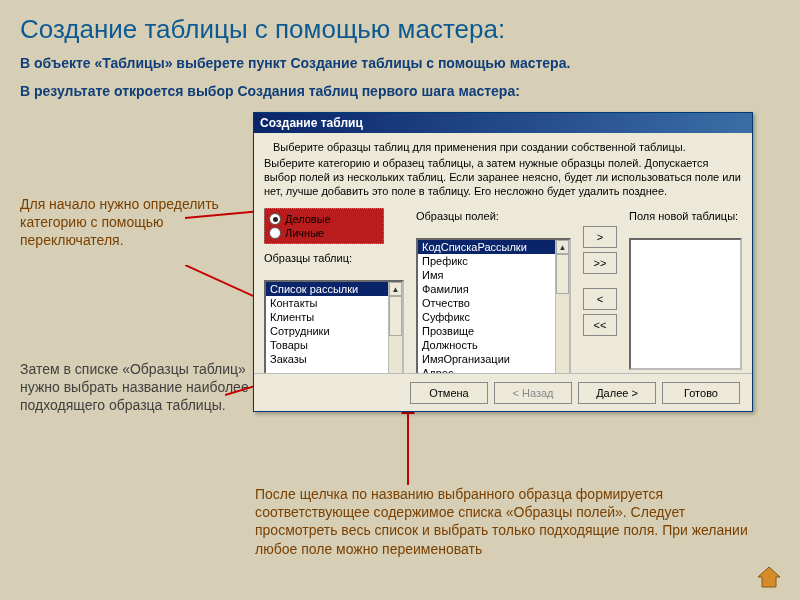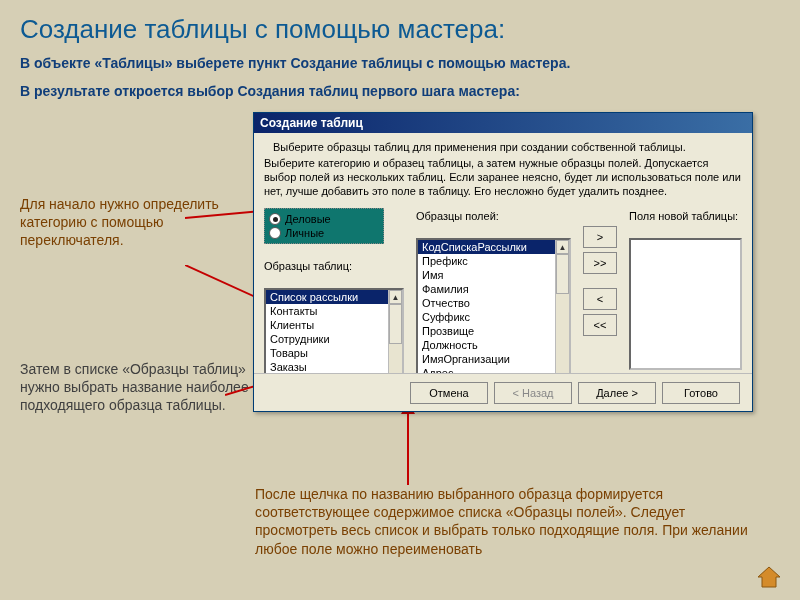"Деловые" .radios { background: #0f766e -> #b91c1c; margin-bottom: 14px -> 6px }
